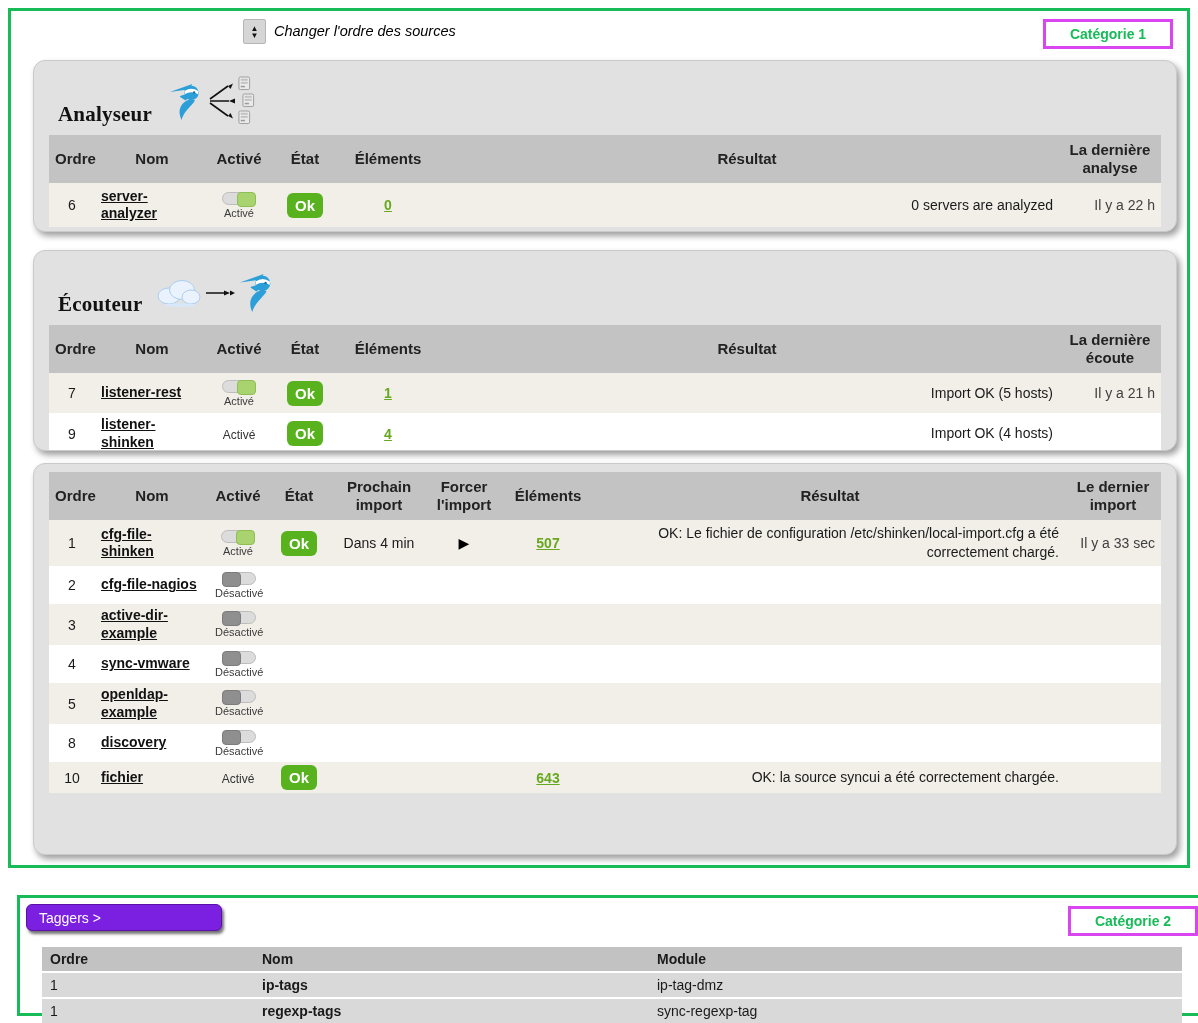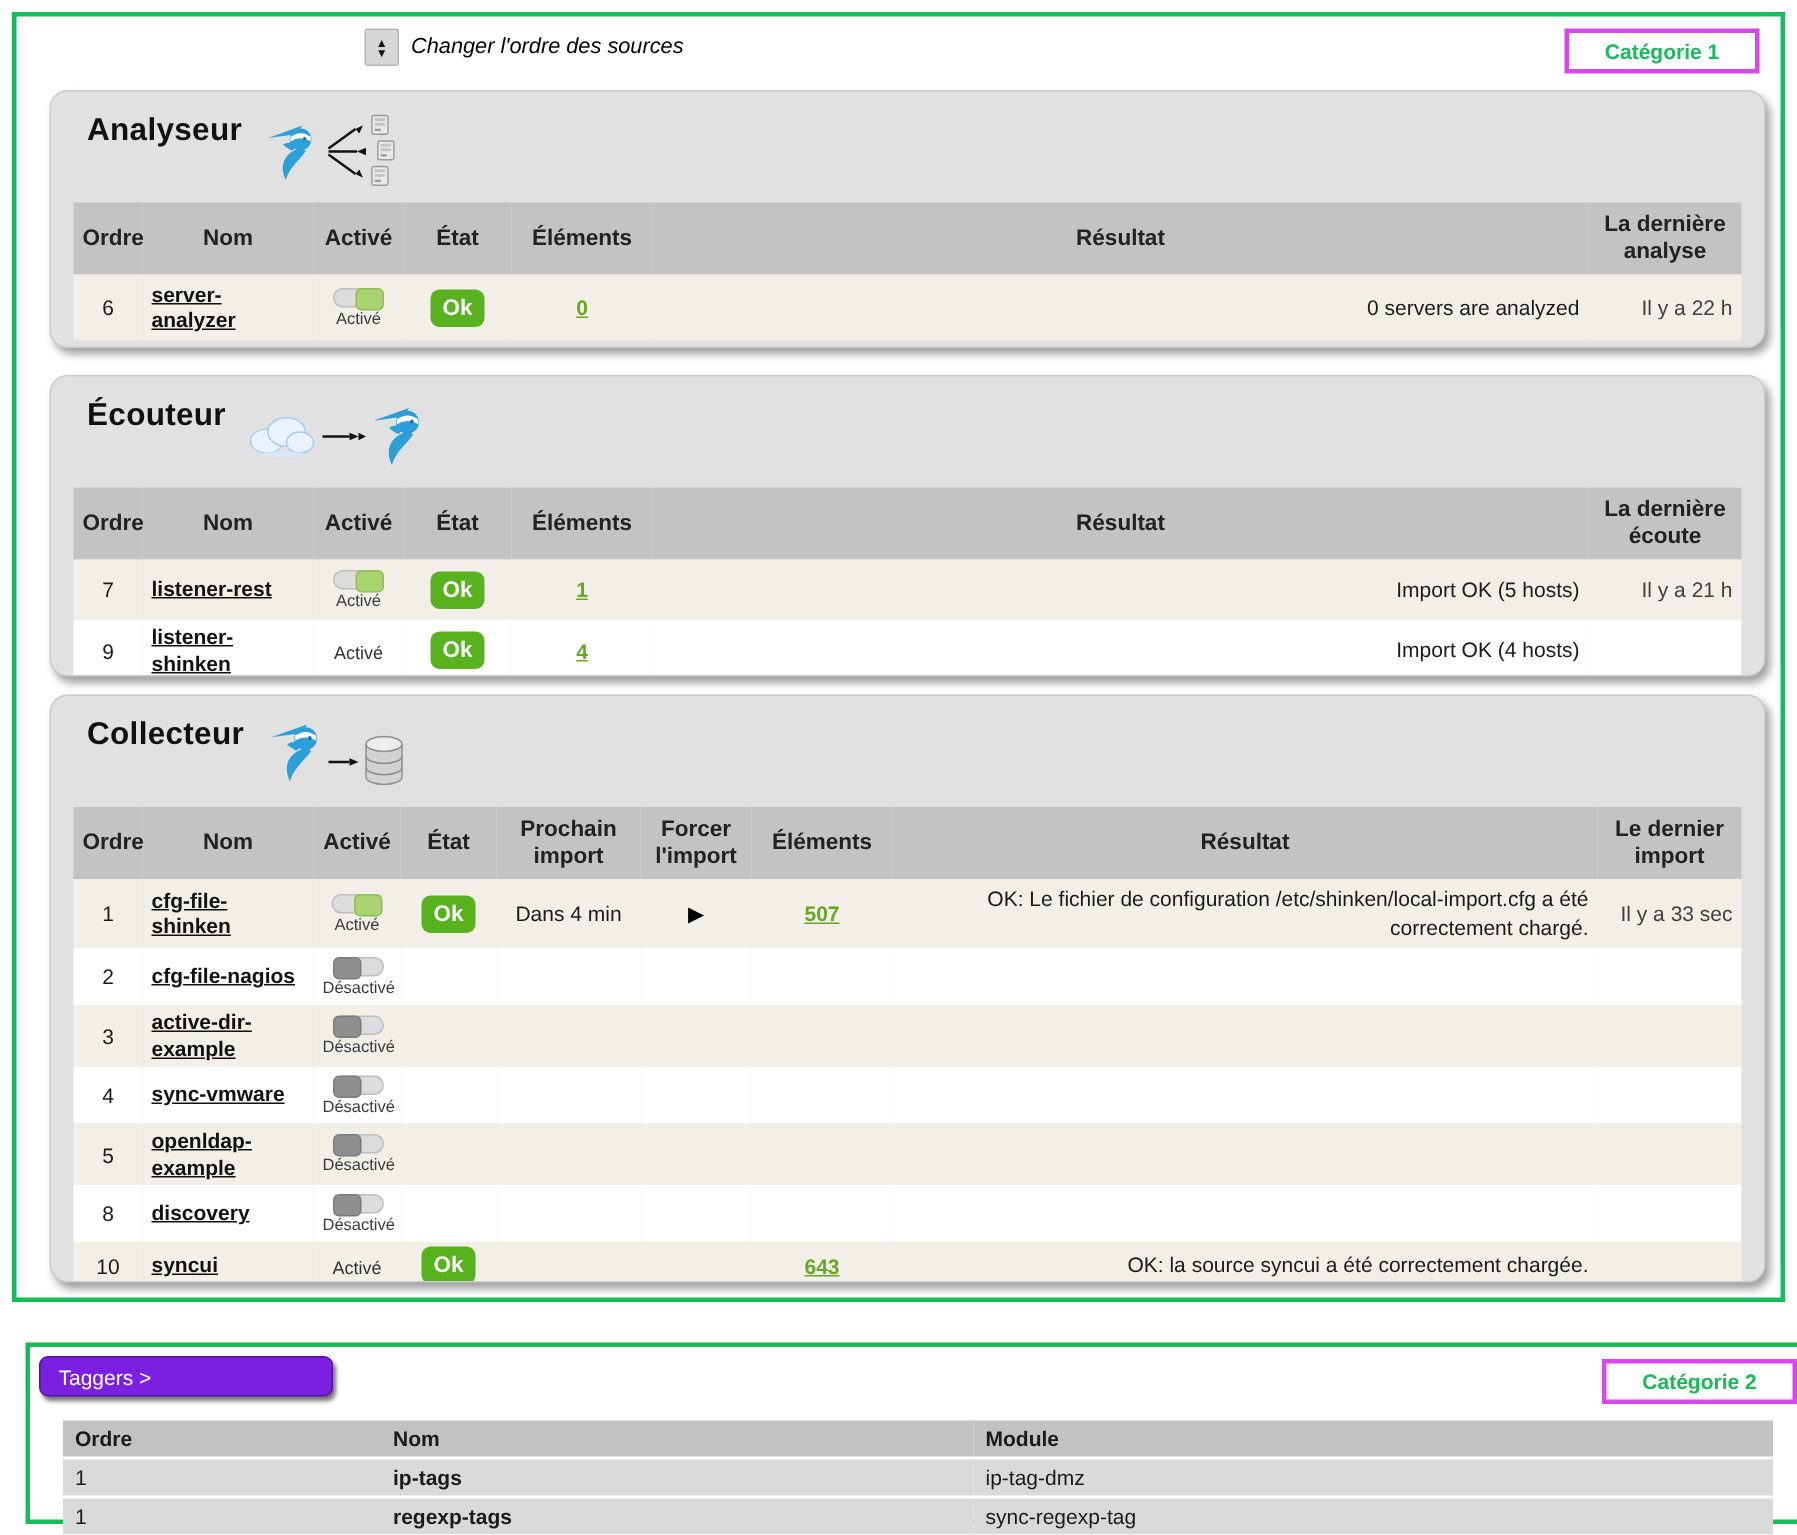"Analyseur" .panel-title { align-items: flex-start -> flex-end; font-family: none -> Liberation Serif, serif }
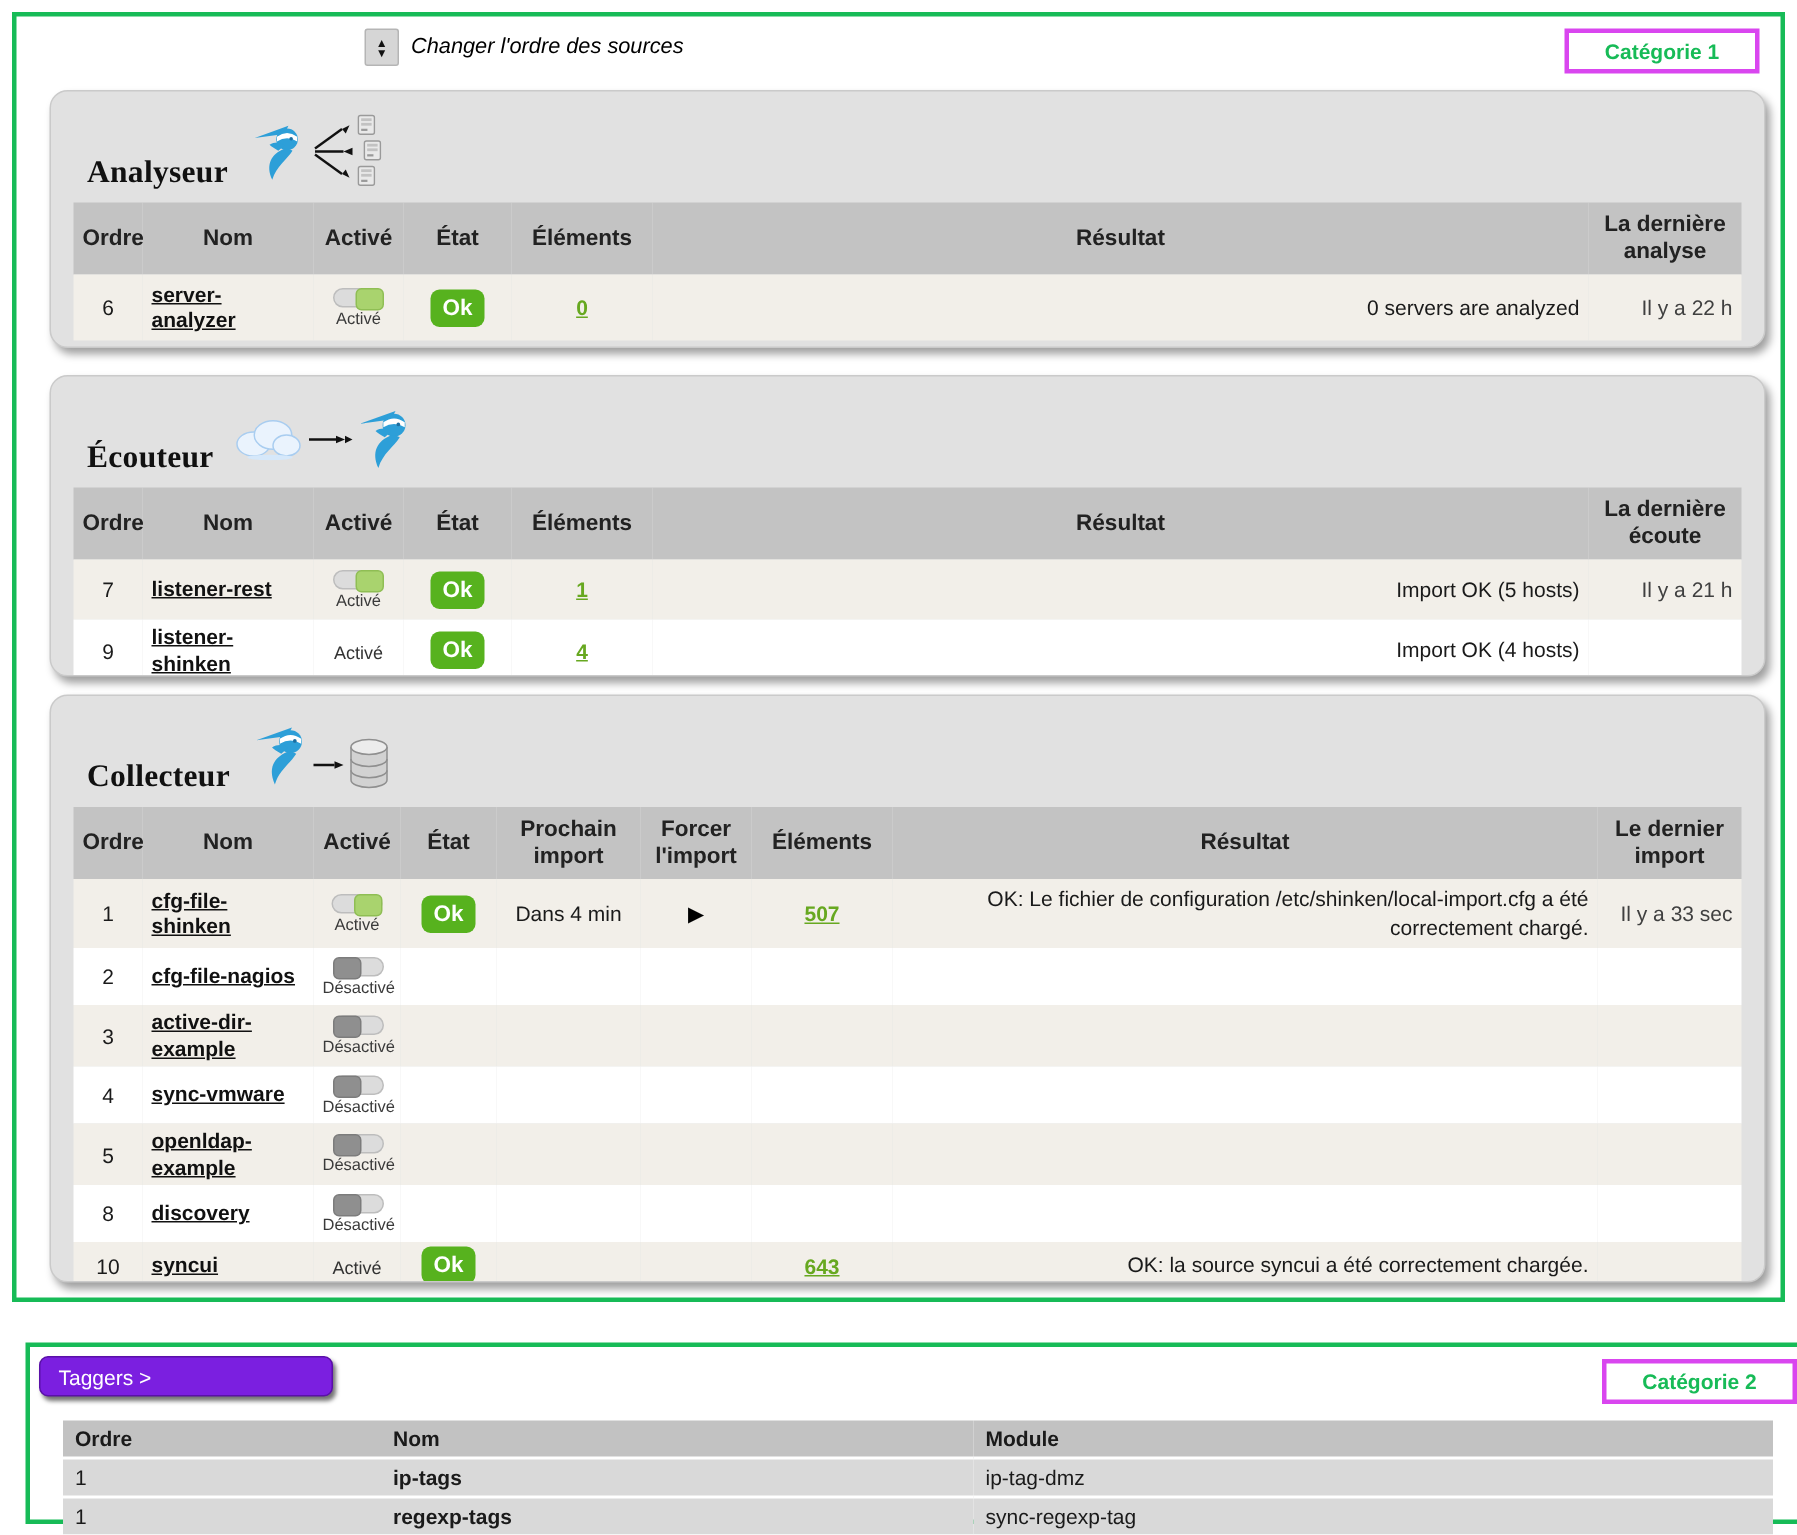"Collecteur" div.panel-title { html: <div> <h2>Collecteur</h2> <svg> <use></use> <line></line> <polygon></polygon> <use></use> </svg> </div> -> none }
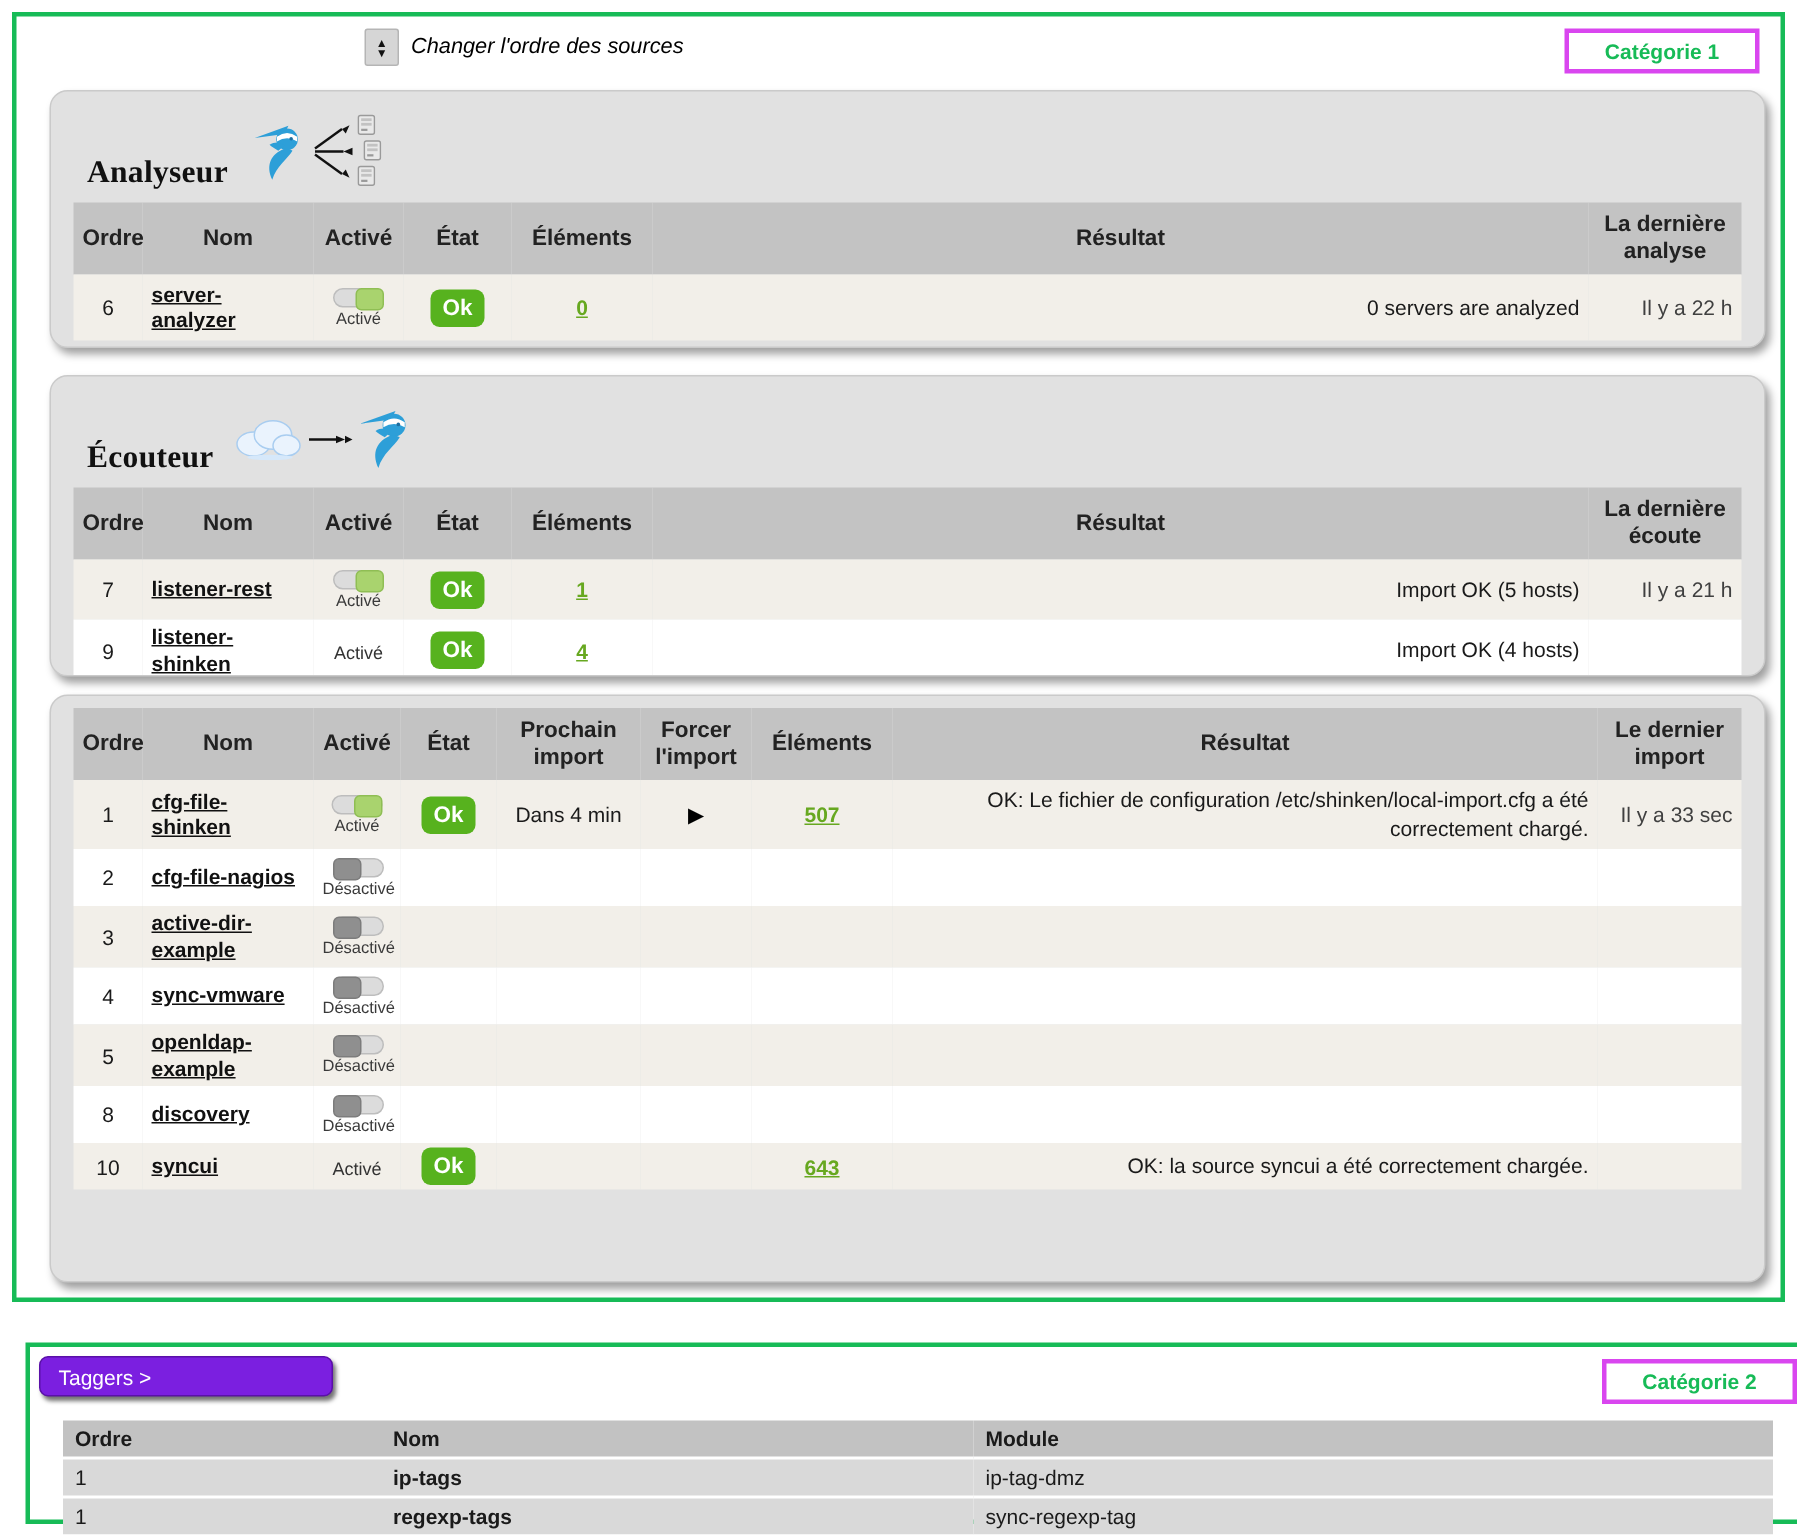"syncui" a.nom-link { text: syncui -> fichier }
